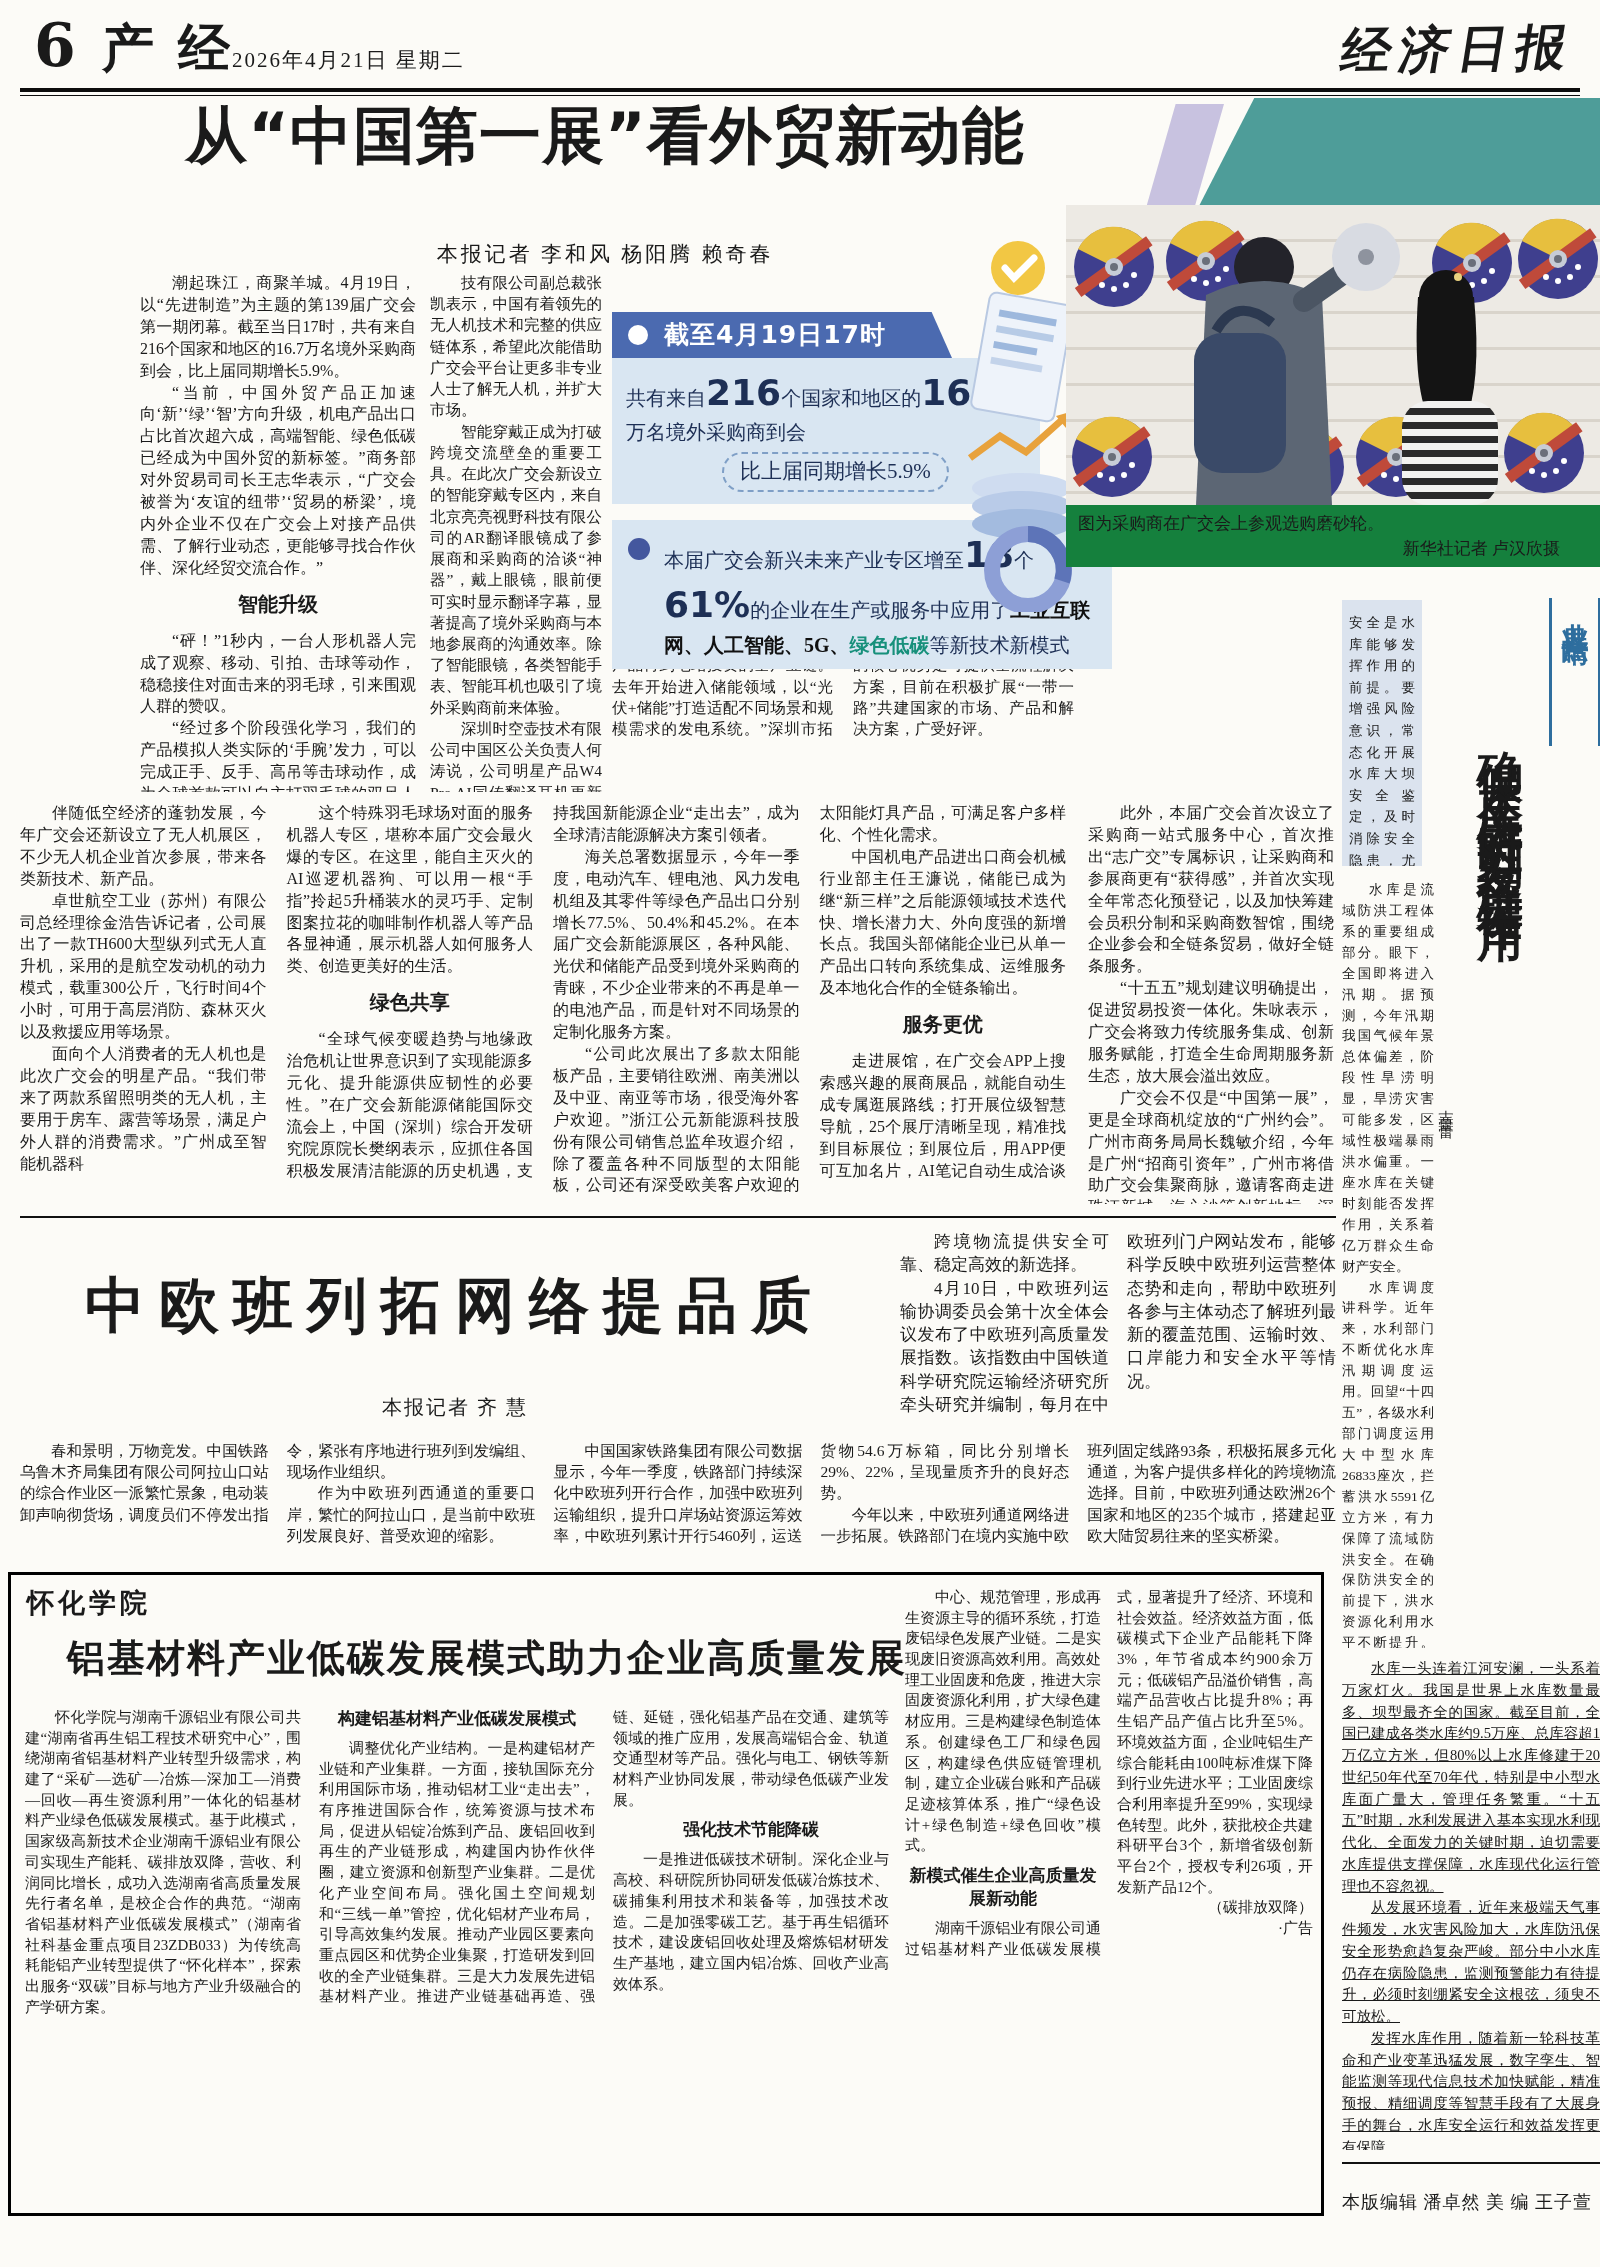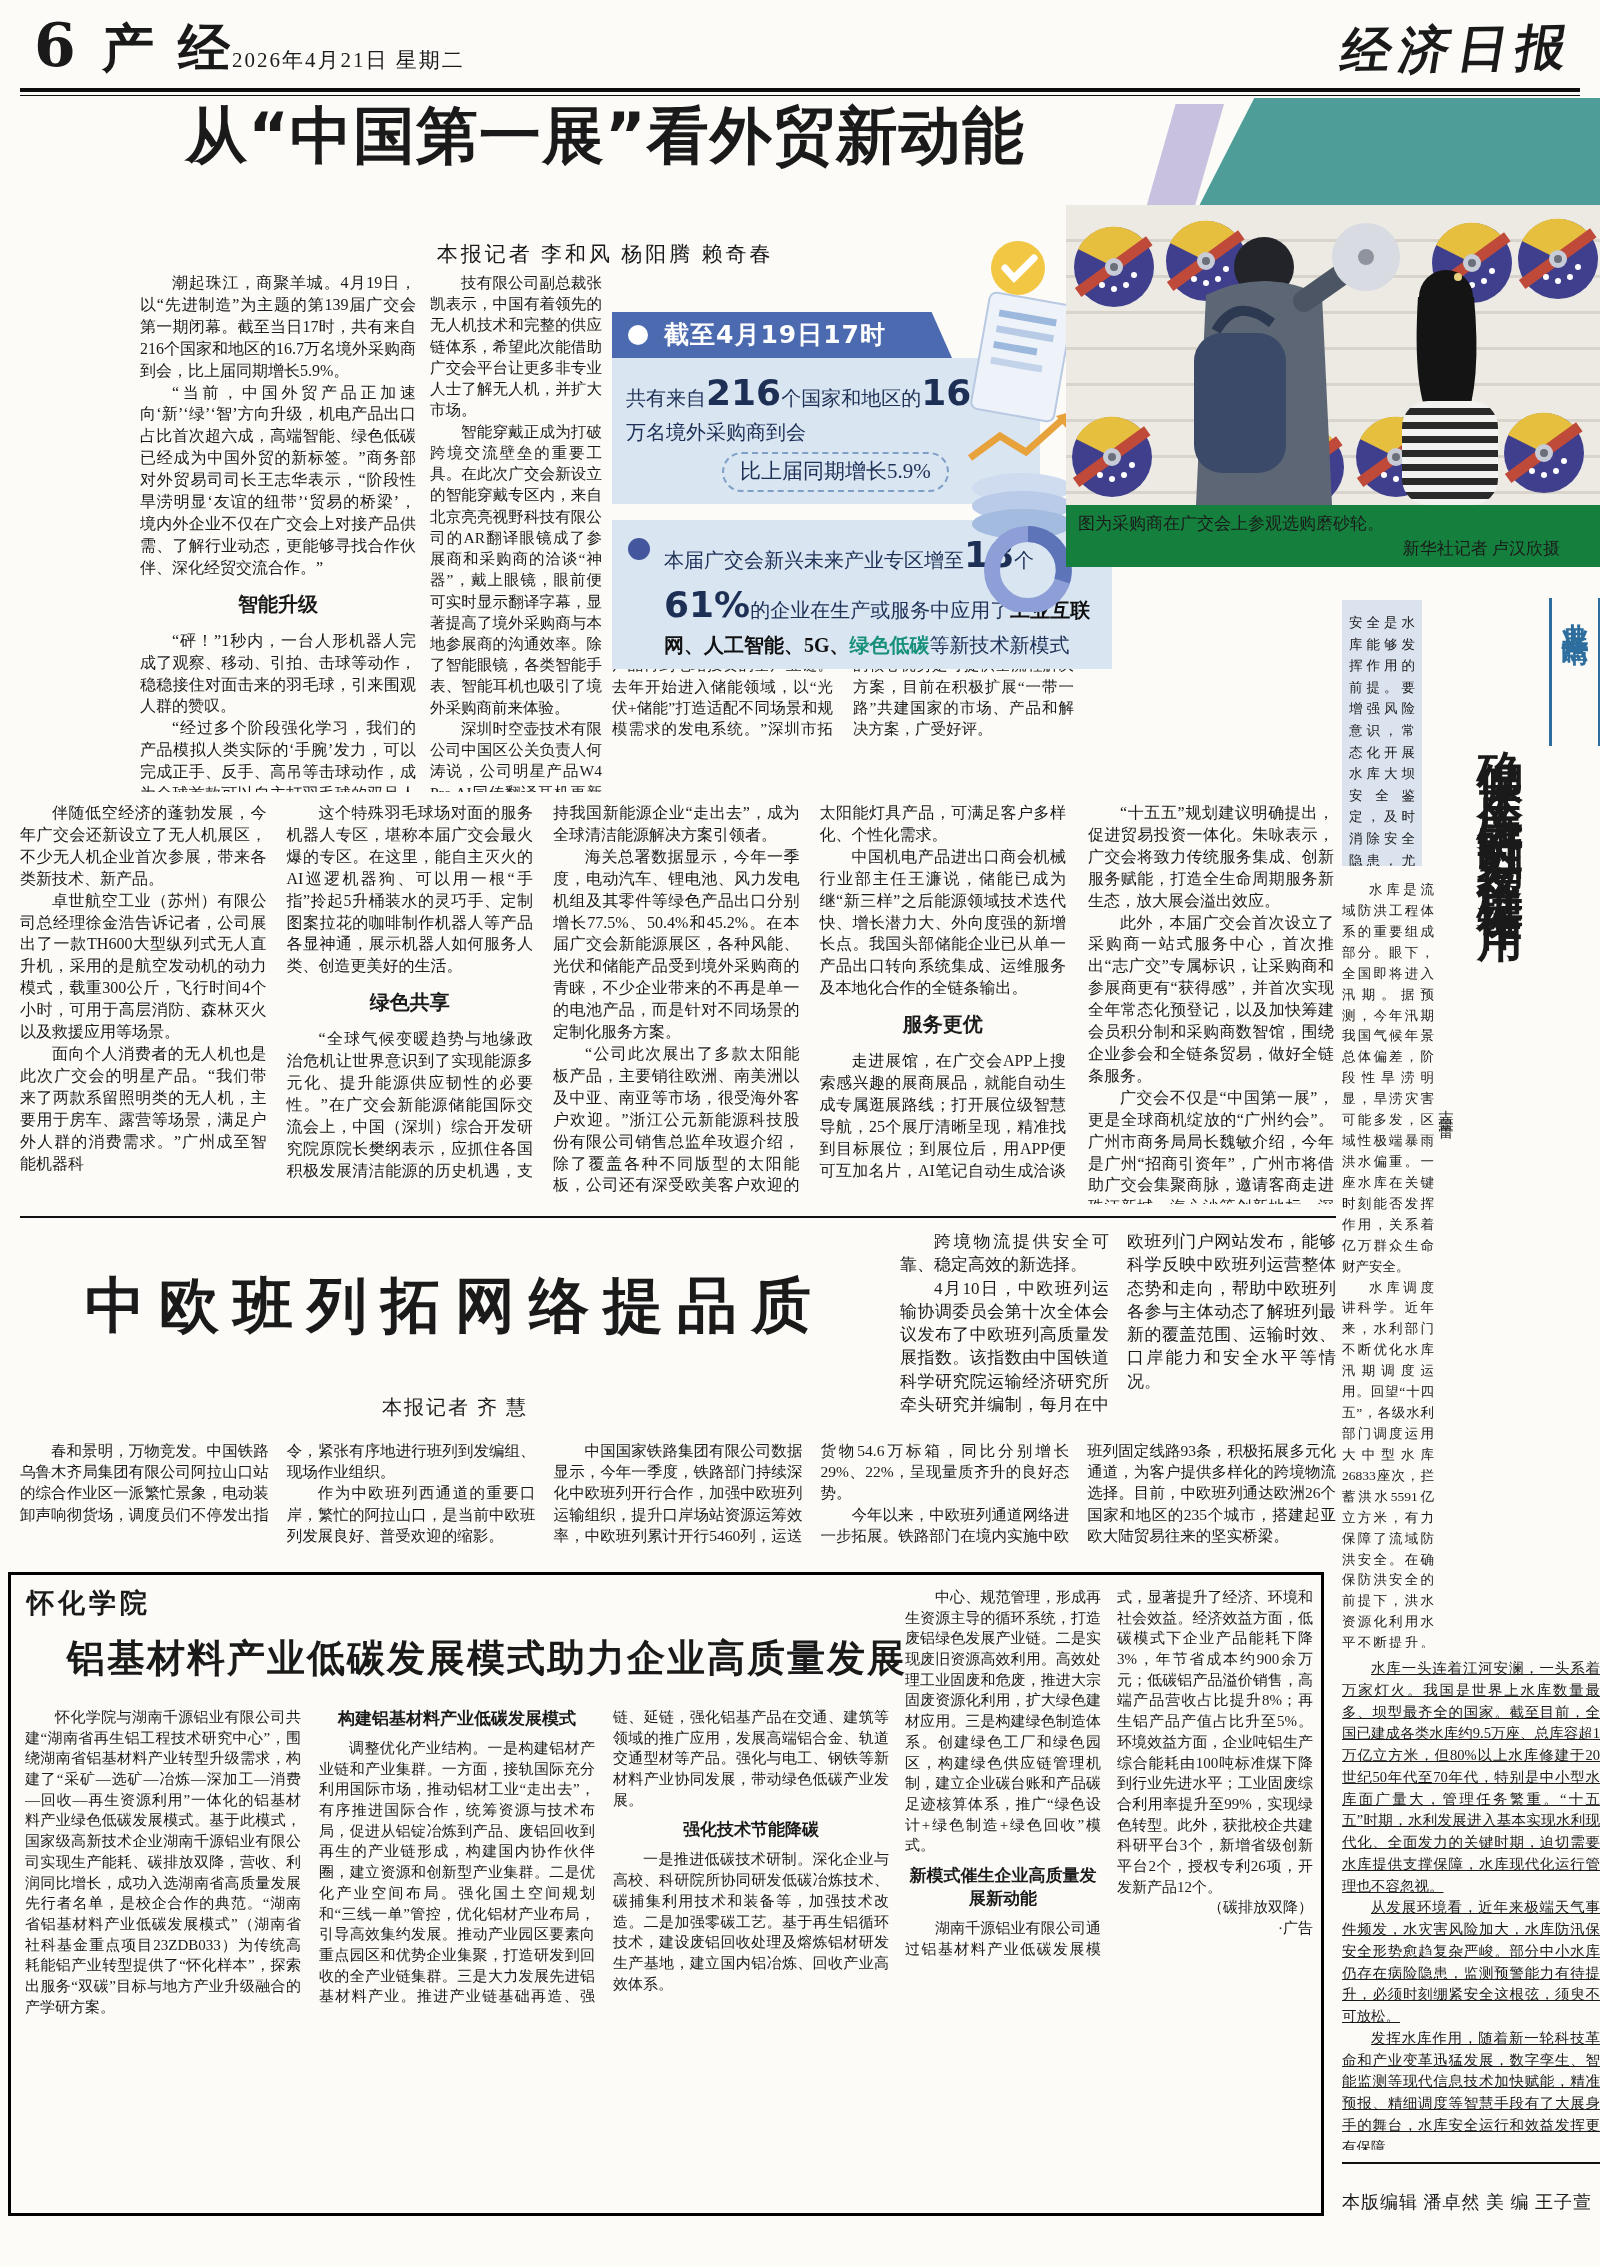"“当前，中国外贸产品正加速向‘新’‘绿’‘智’方向升级，机电产品出口占比首次超六" p.para { text: 阶段性旱涝明显 -> 广交会被誉为 }
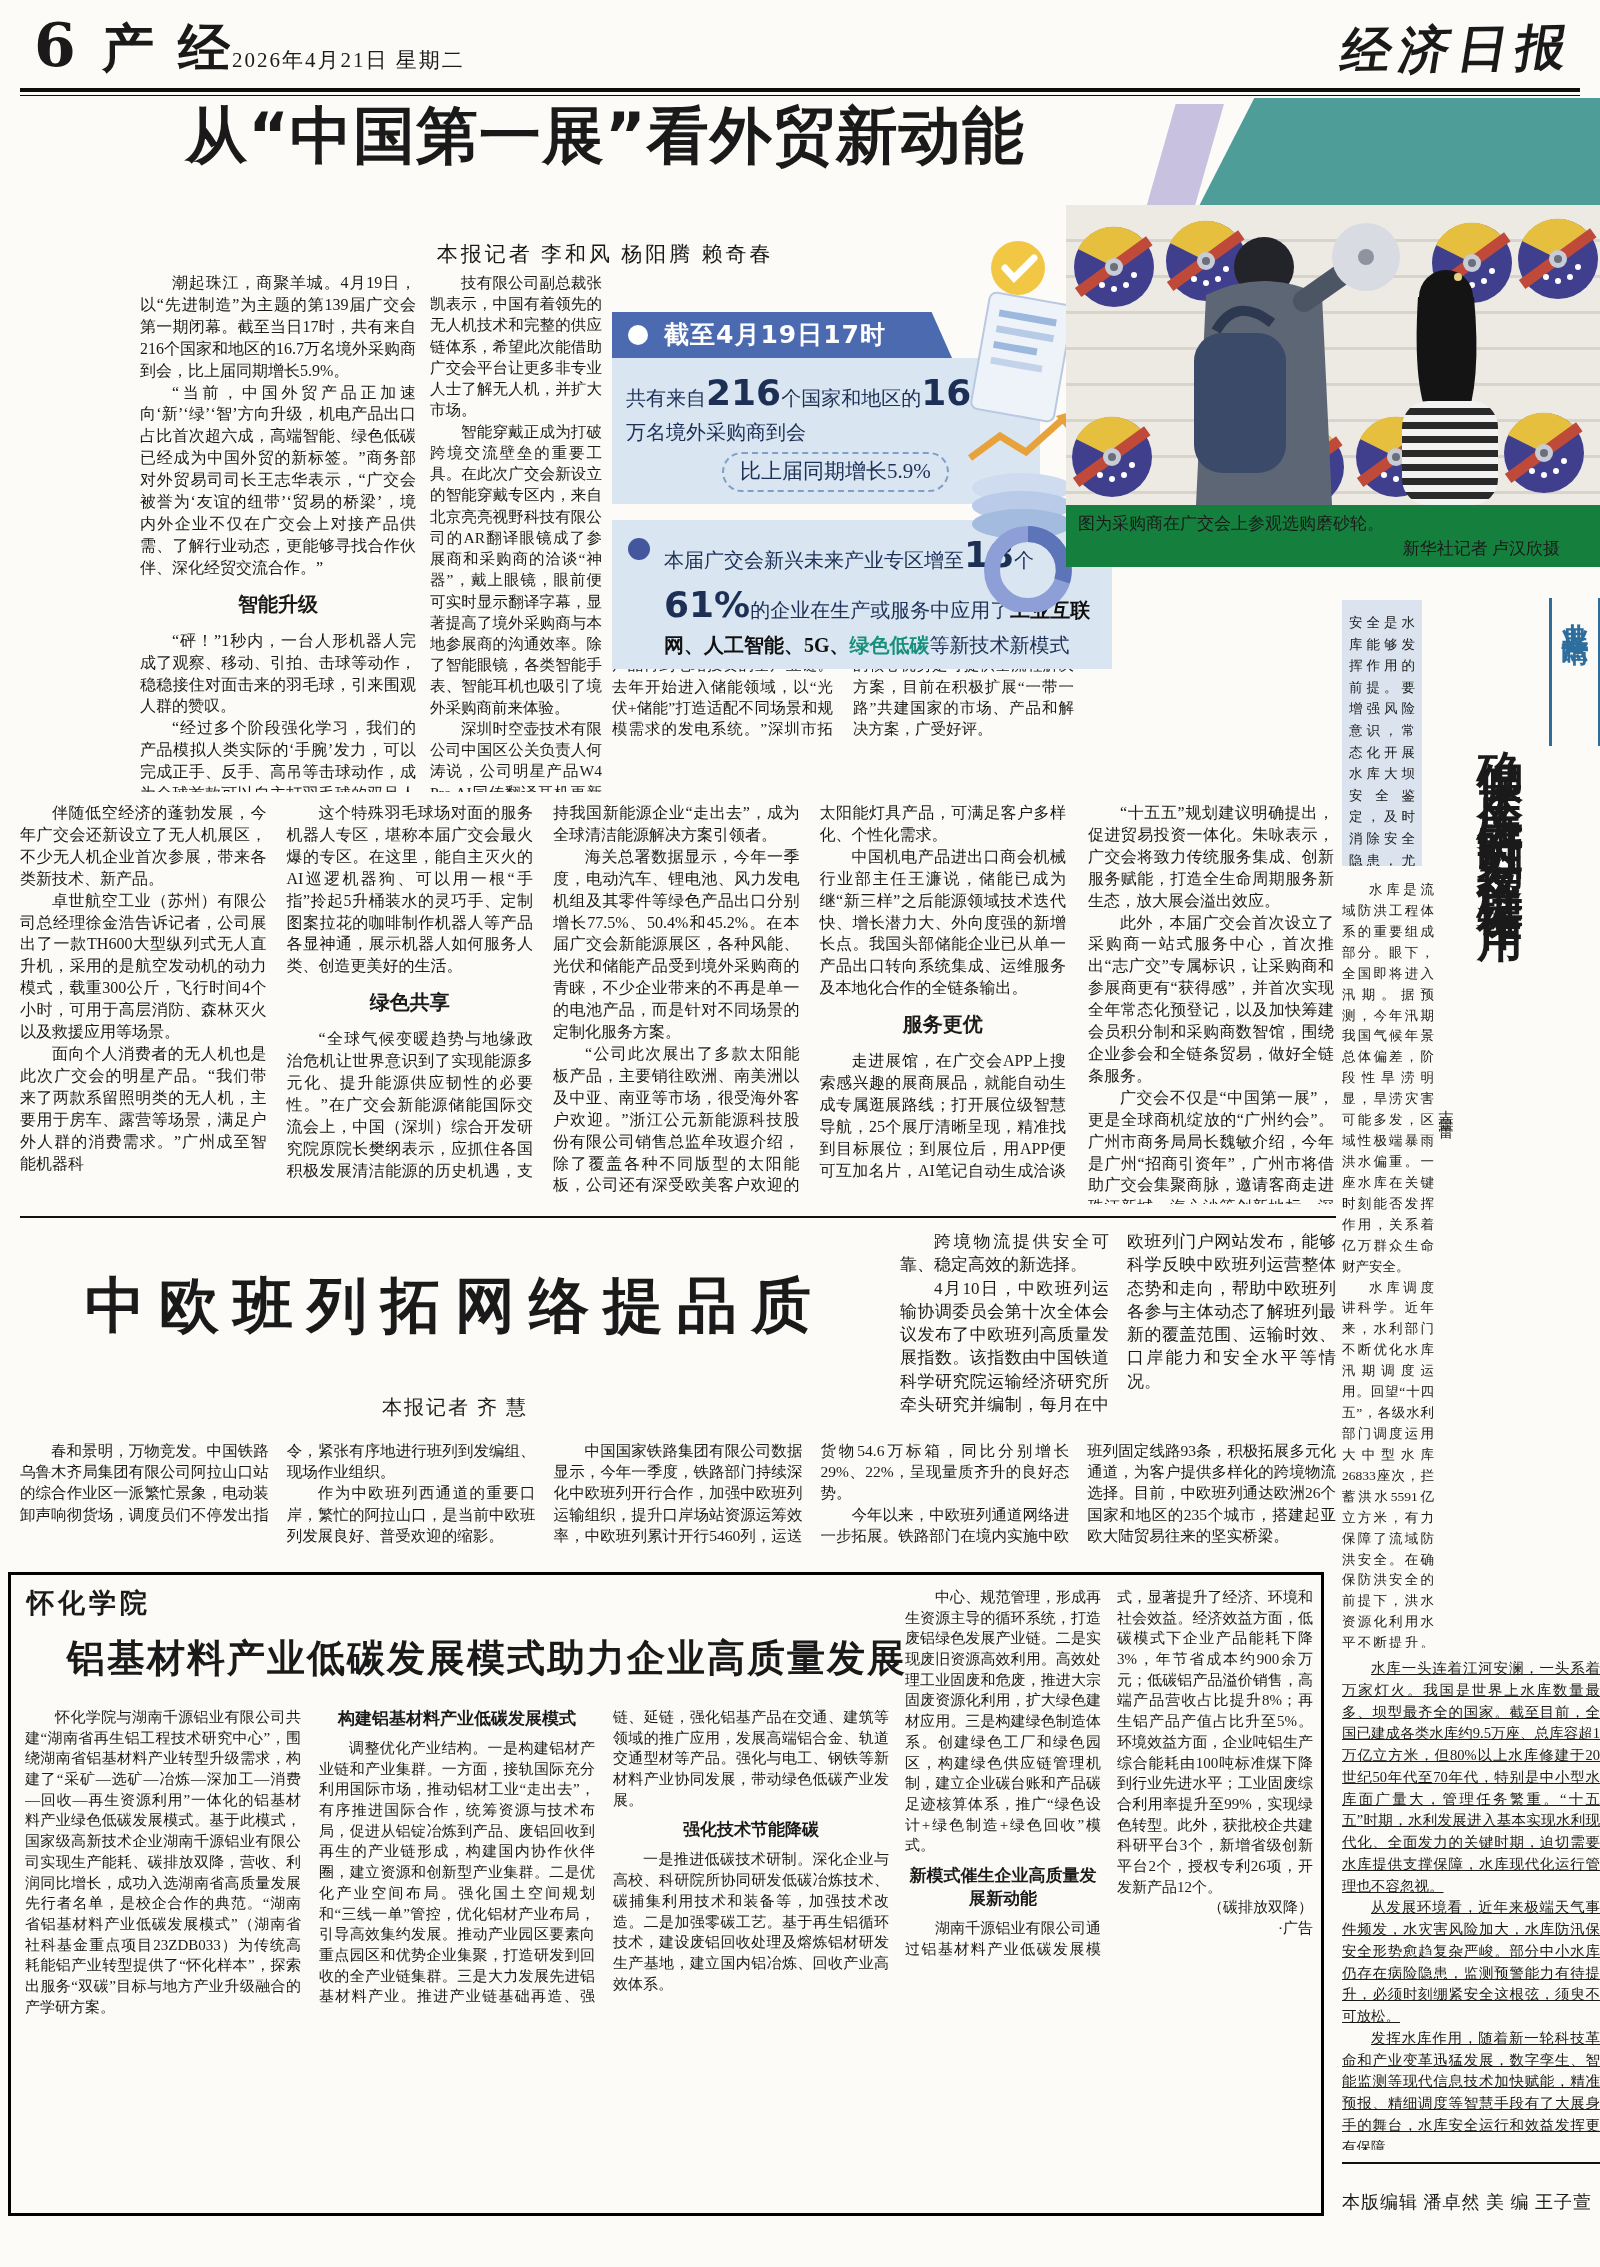"“十五五”规划建议明确提出，促进贸易投资一体化。朱咏表示，广交会将致力传统服务集" p.para { order: before "此外，本届广交会首次设立了采购商一站式服务中心，首次推出“志广交”专属标识，让采" -> after "此外，本届广交会首次设立了采购商一站式服务中心，首次推出“志广交”专属标识，让采" }
